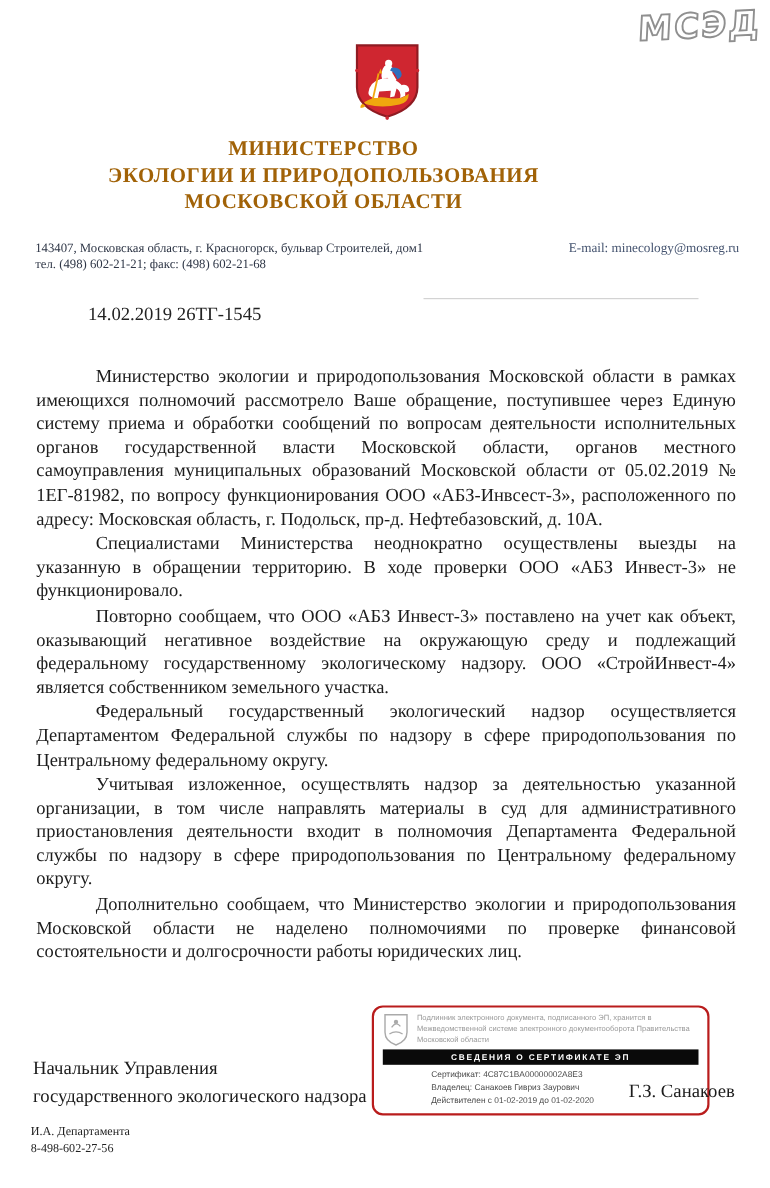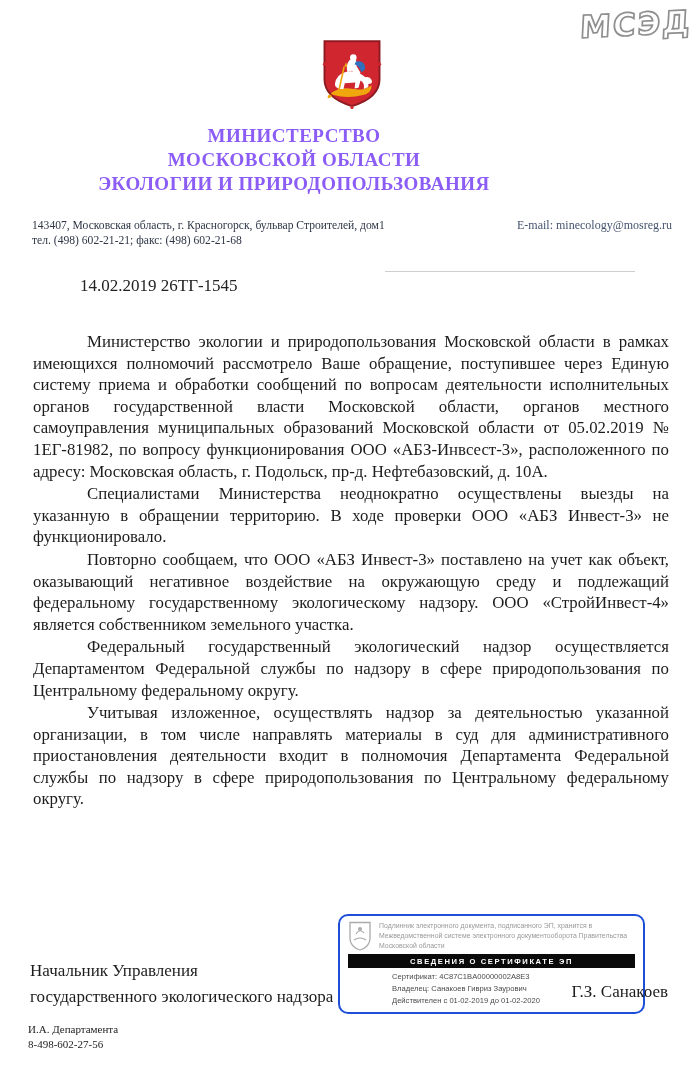"МИНИСТЕРСТВО" .ministry { color: #8b5cf6 -> #a16207 }
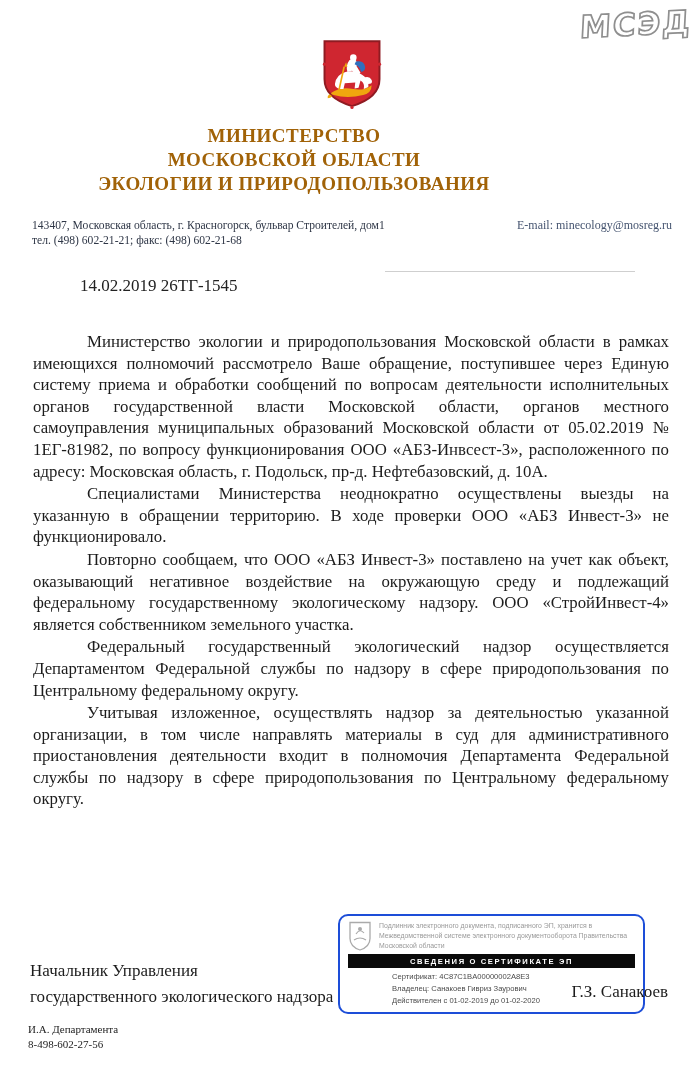"МОСКОВСКОЙ ОБЛАСТИ" div { order: before "ЭКОЛОГИИ И ПРИРОДОПОЛЬЗОВАНИЯ" -> after "ЭКОЛОГИИ И ПРИРОДОПОЛЬЗОВАНИЯ" }
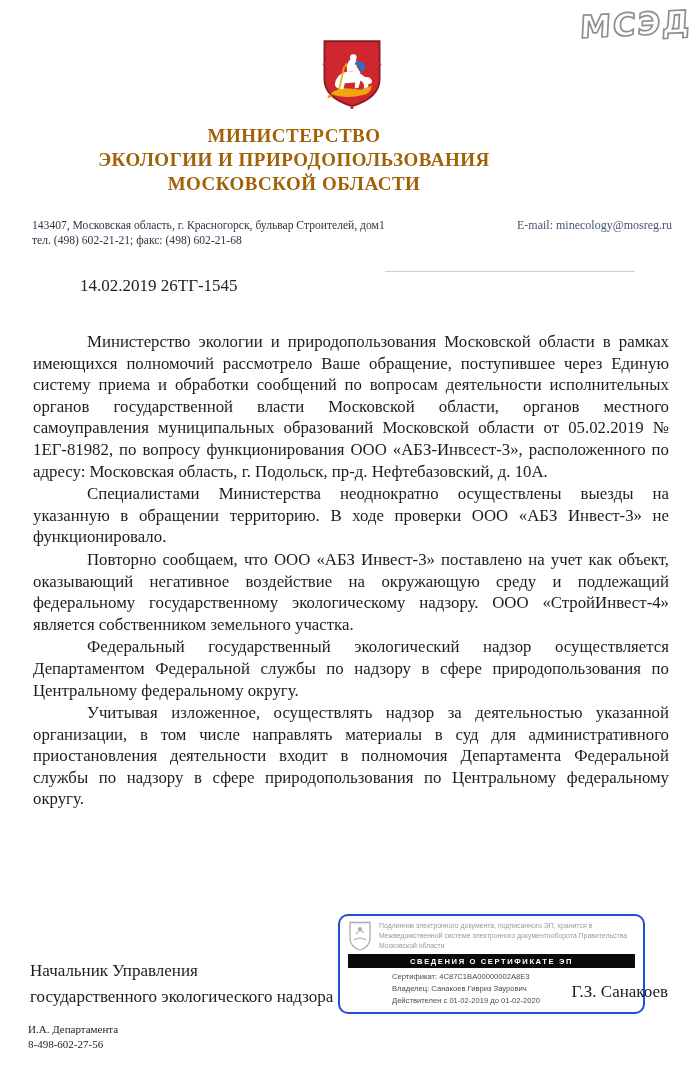"Дополнительно сообщаем, что Министерство" p { html: none -> <p>Дополнительно сообщаем, что Министерство экологии и природопользования Московской области не наделено полномочиями по проверке финансовой состоятельности и долгосрочности работы юридических лиц.</p> }
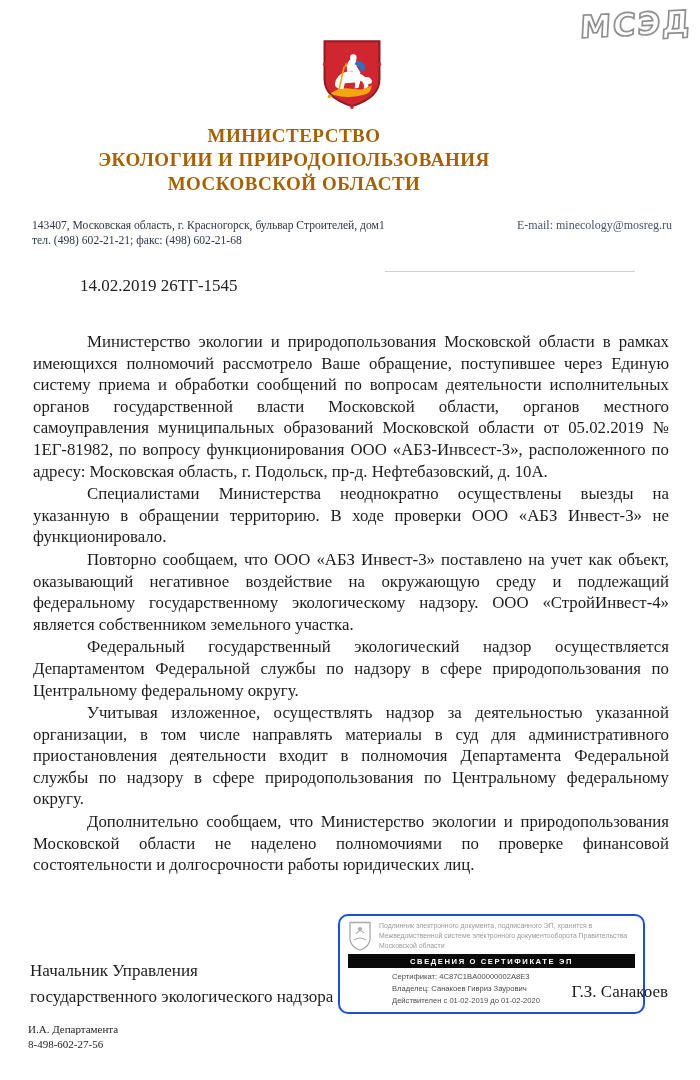"СВЕДЕНИЯ О СЕРТИФИКАТЕ ЭП" .stamp { border: 2px solid #1d4ed8 -> 2px solid #b91c1c }
